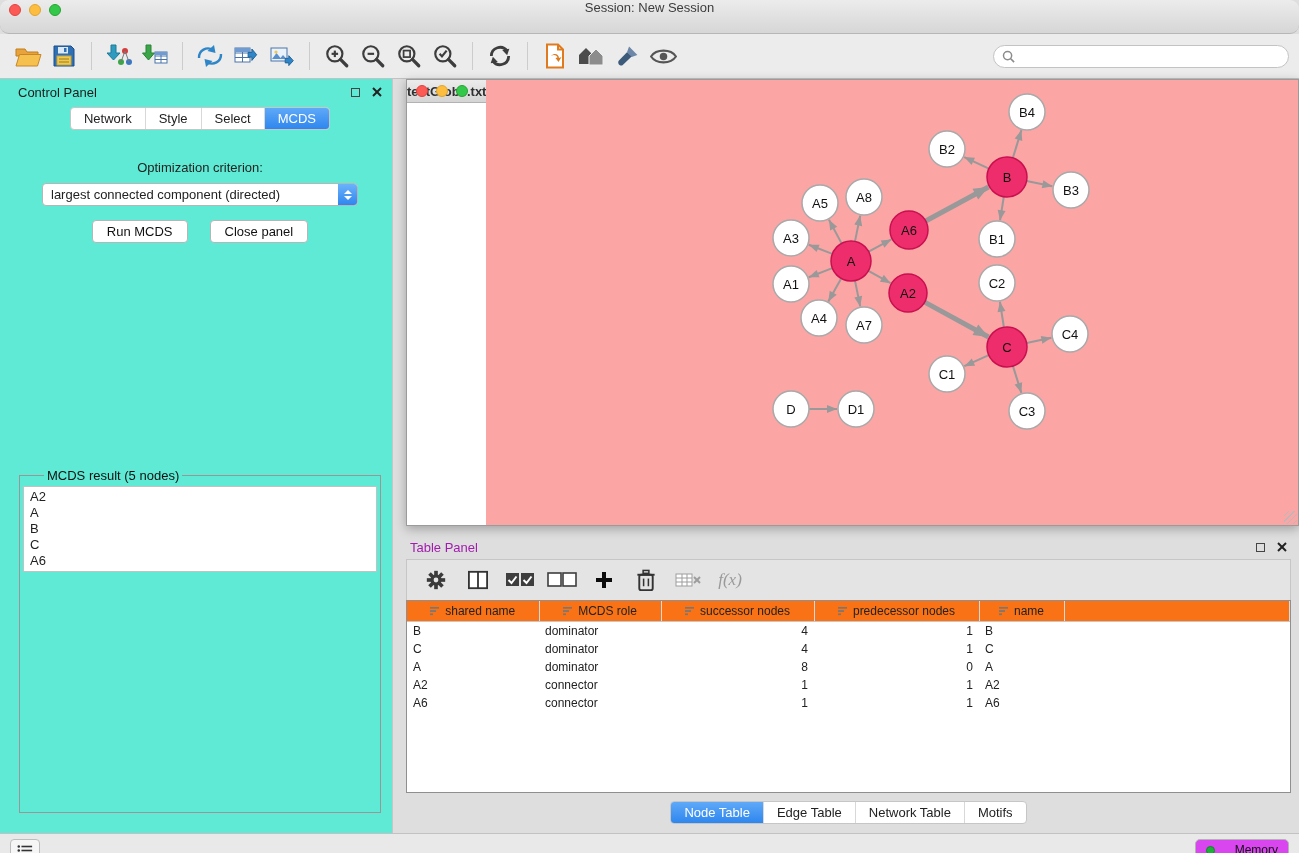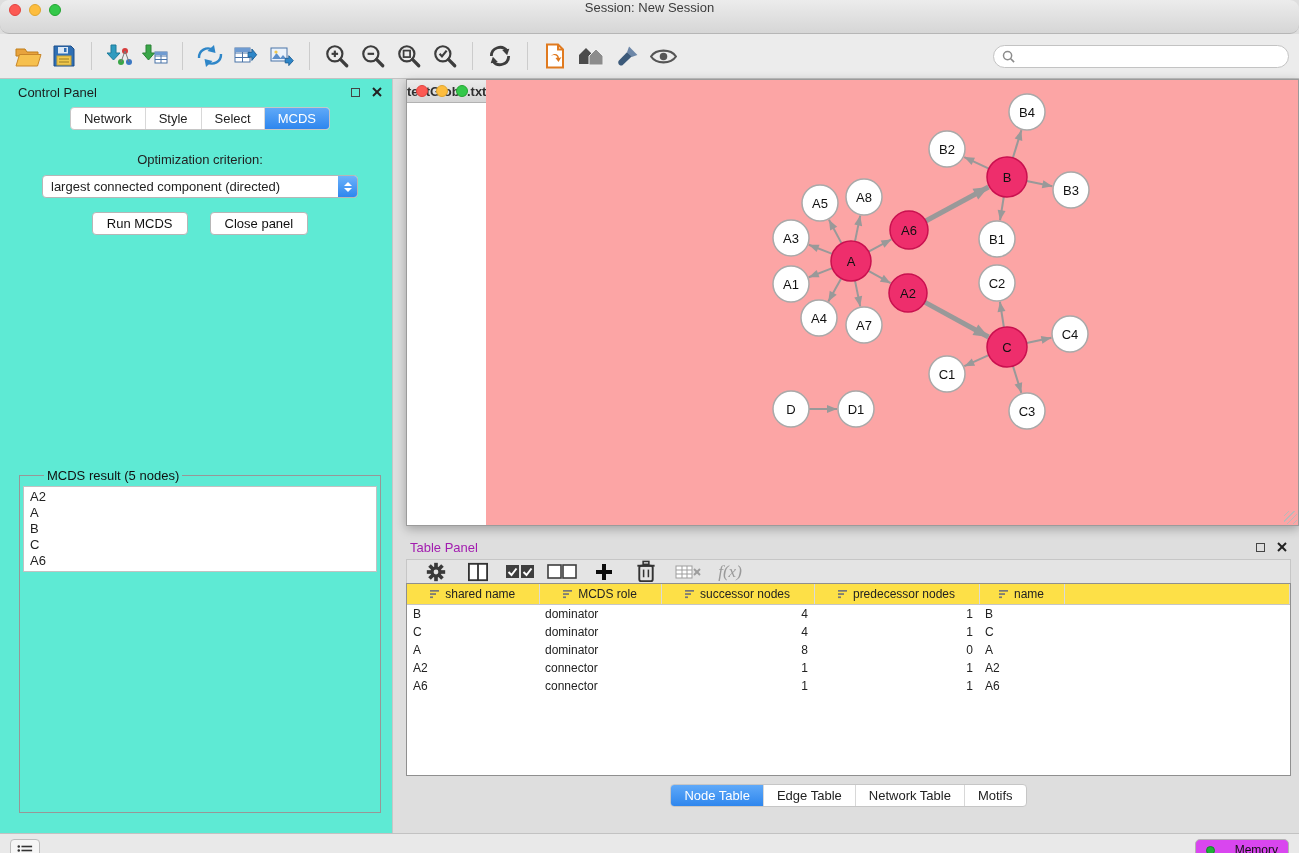"Network" .seg-wrap { margin: 2px 0 0 -> 2px 0 8px }
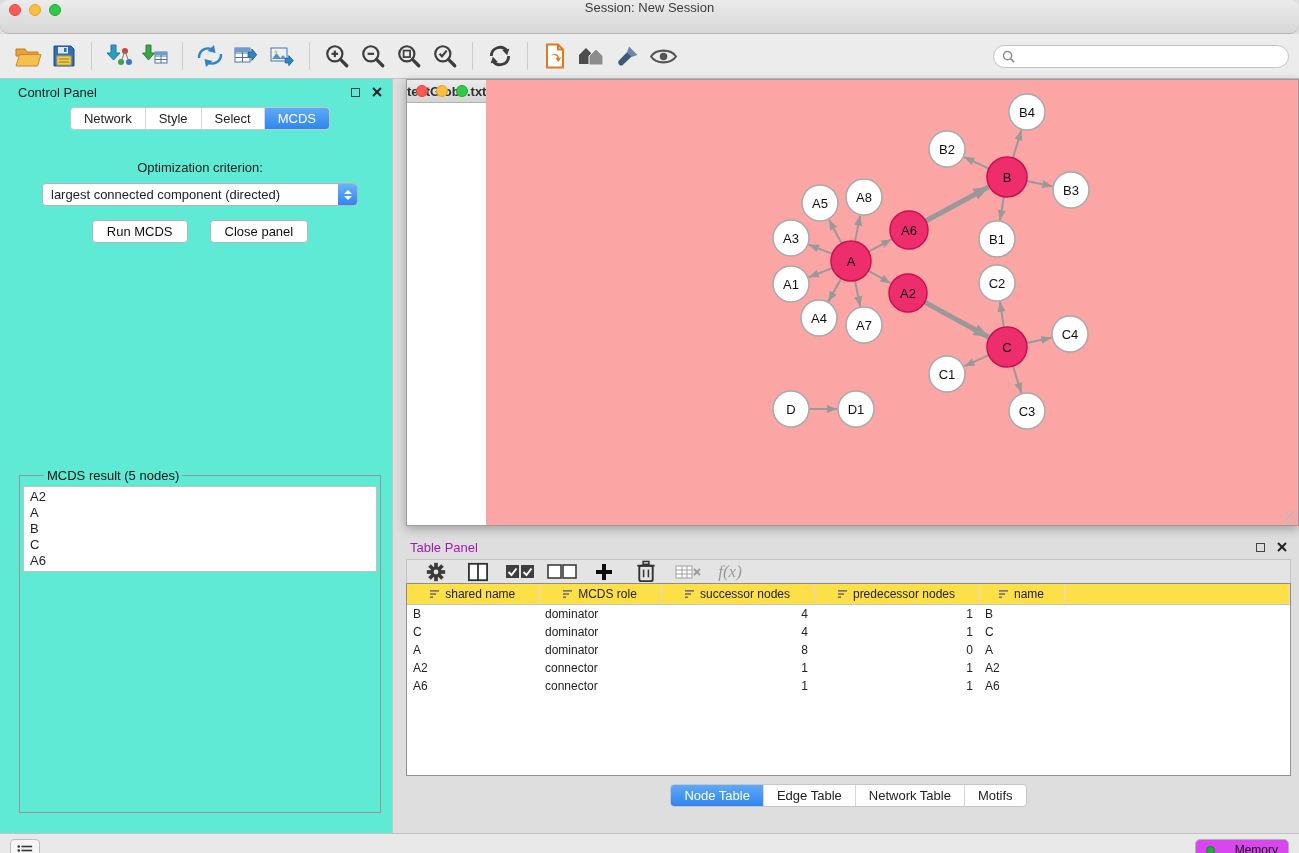"f(x)" .tp-toolbar { height: 24px -> 41px }
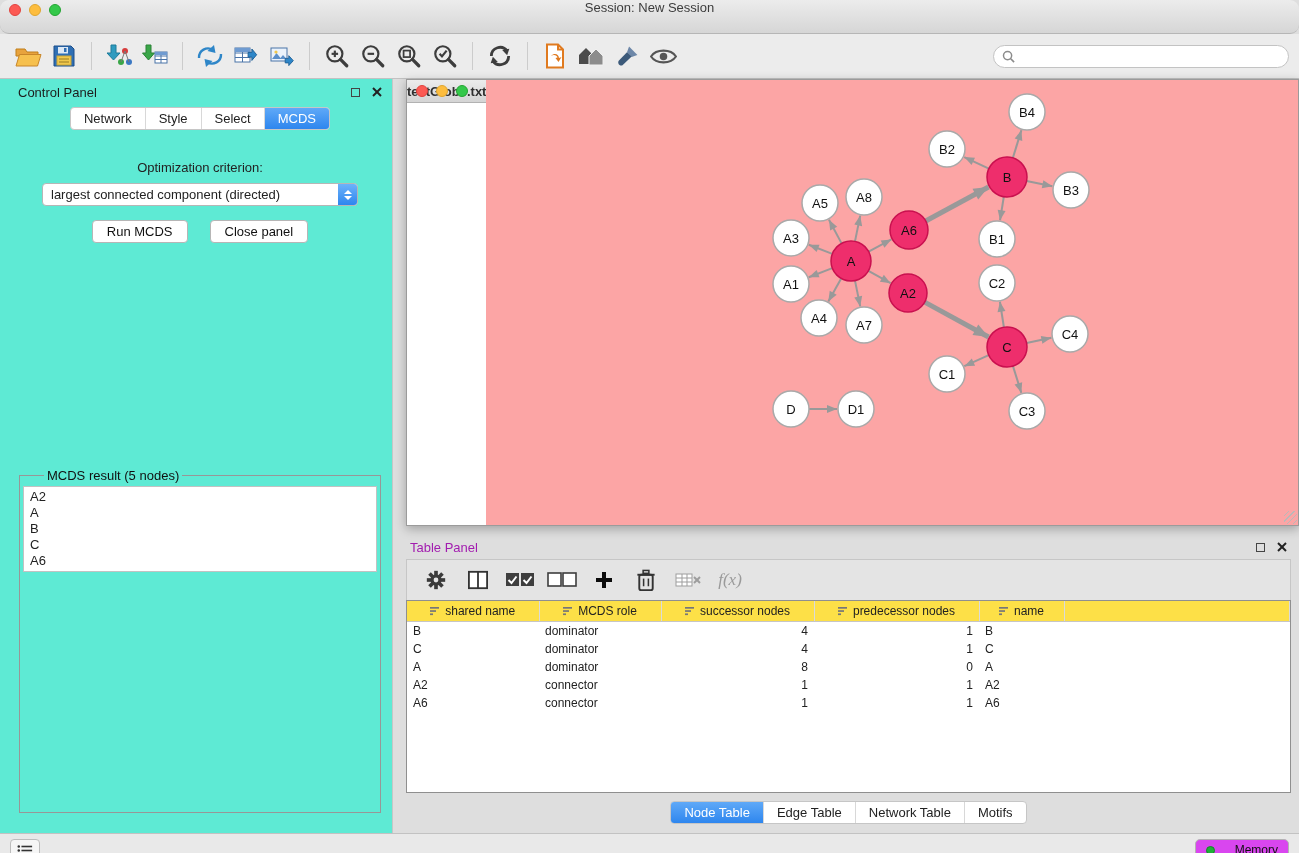"shared name" table.datatable th { background: #fde047 -> #f97316 }
